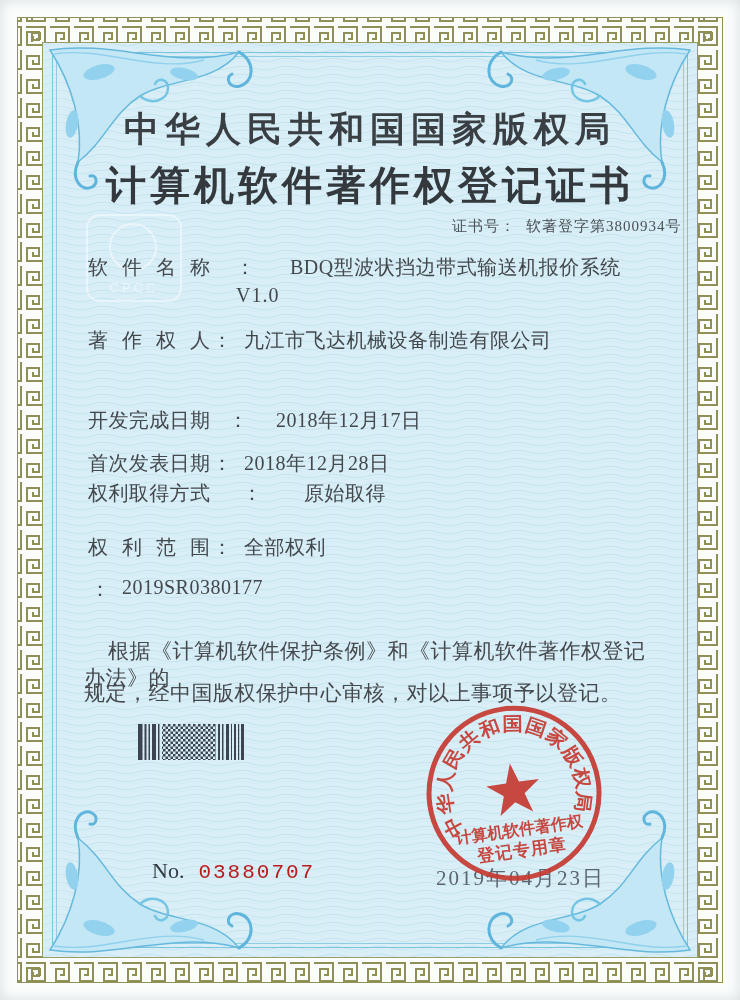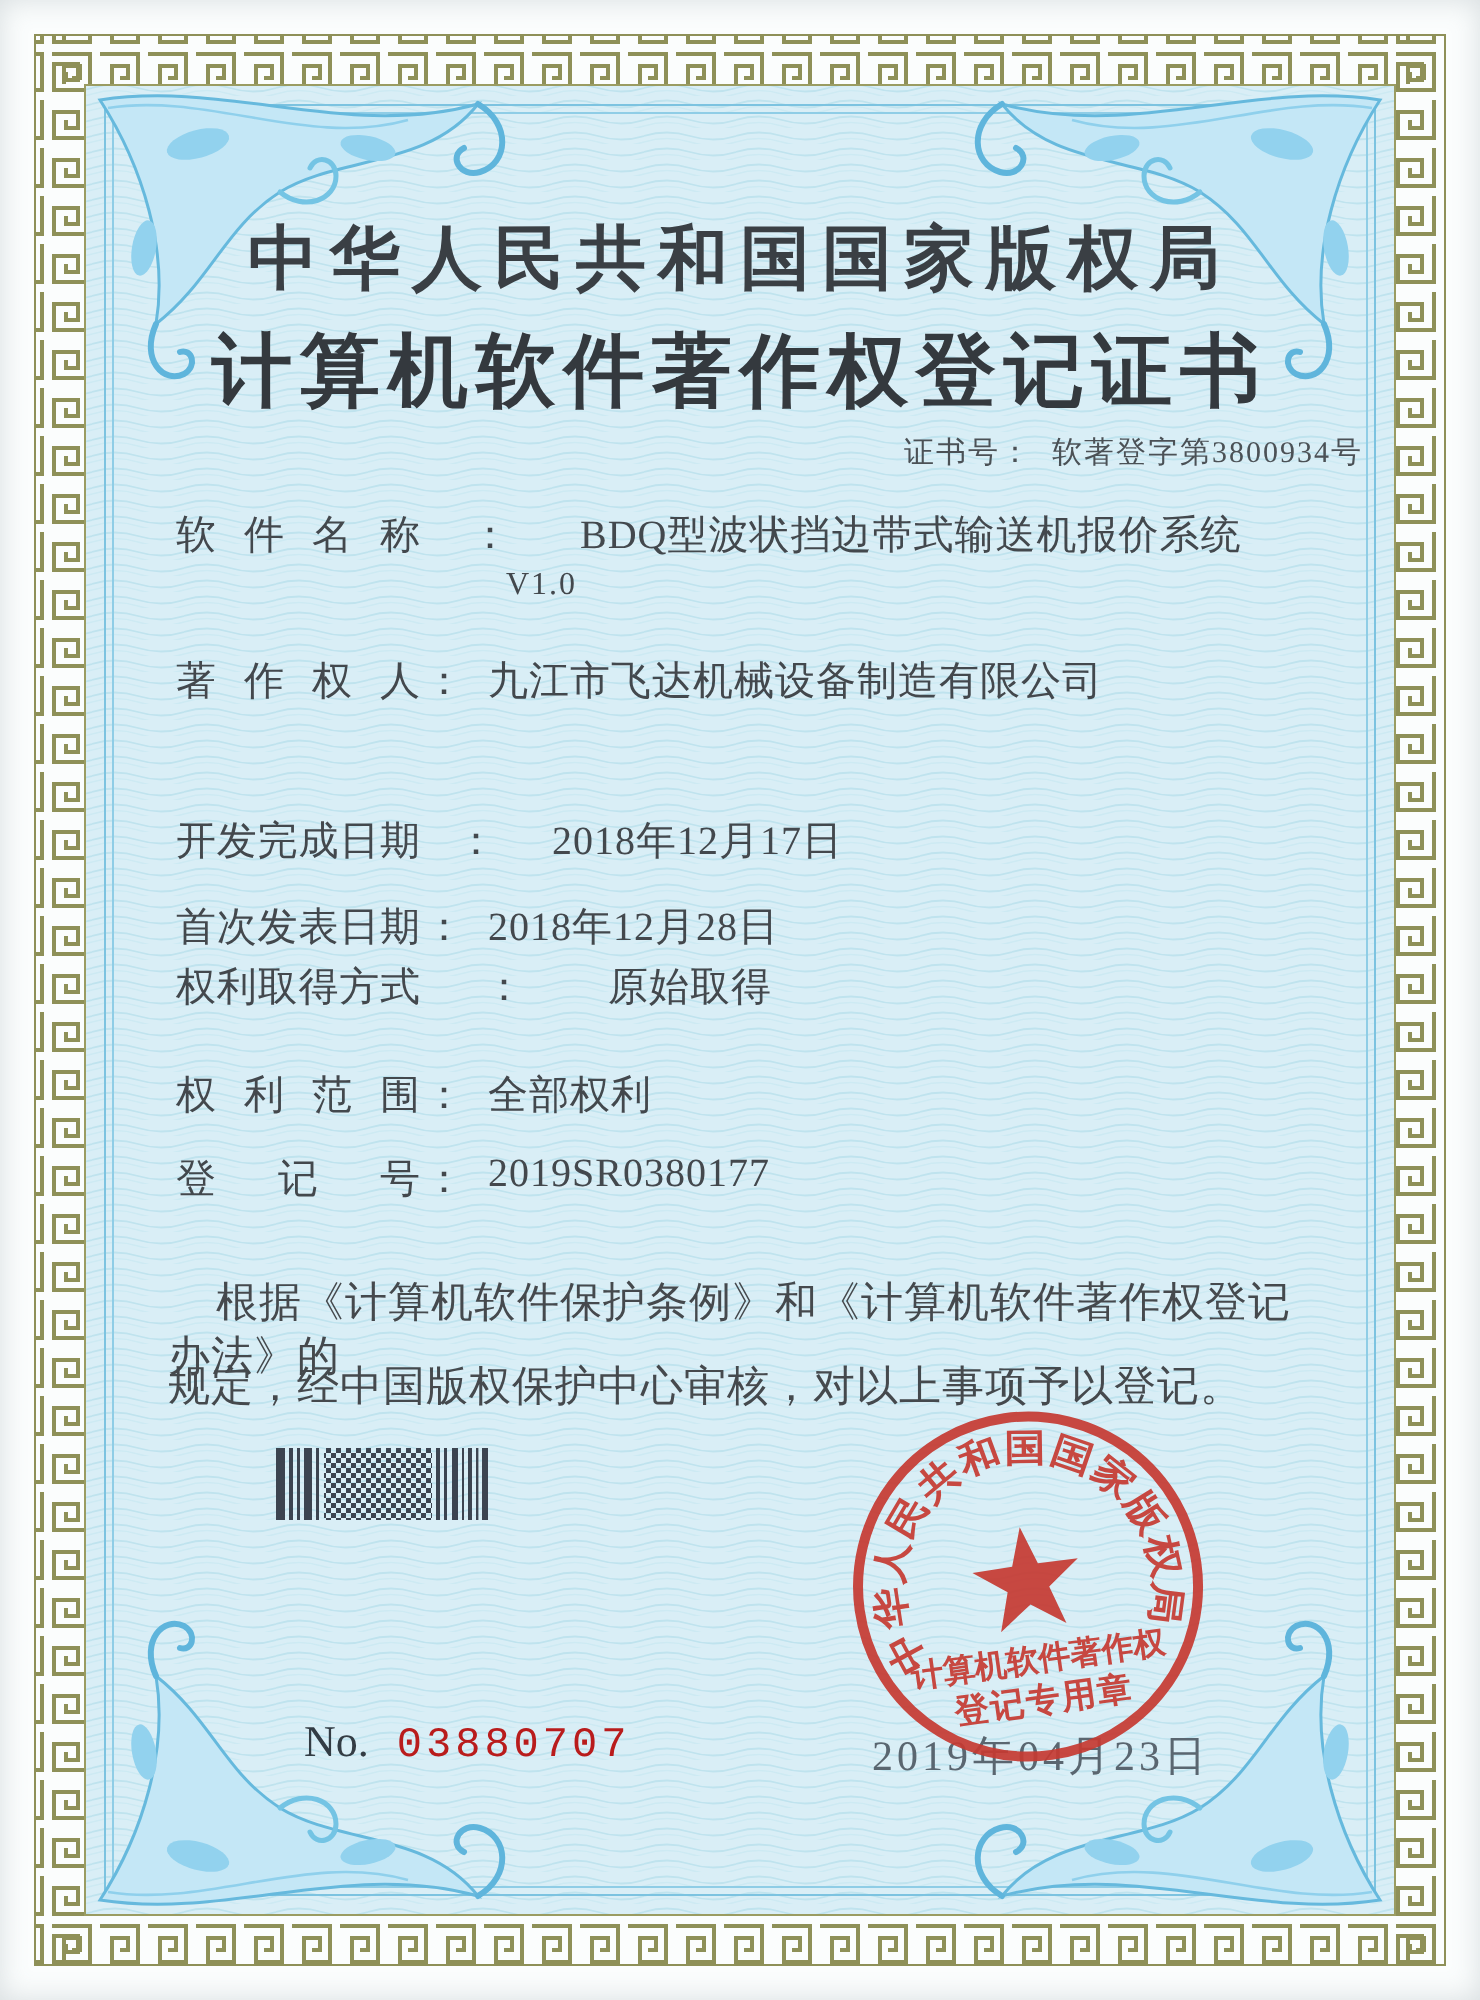"CPCC" div.abs { html: none -> <div> <div></div> <div>CPCC</div> </div> }
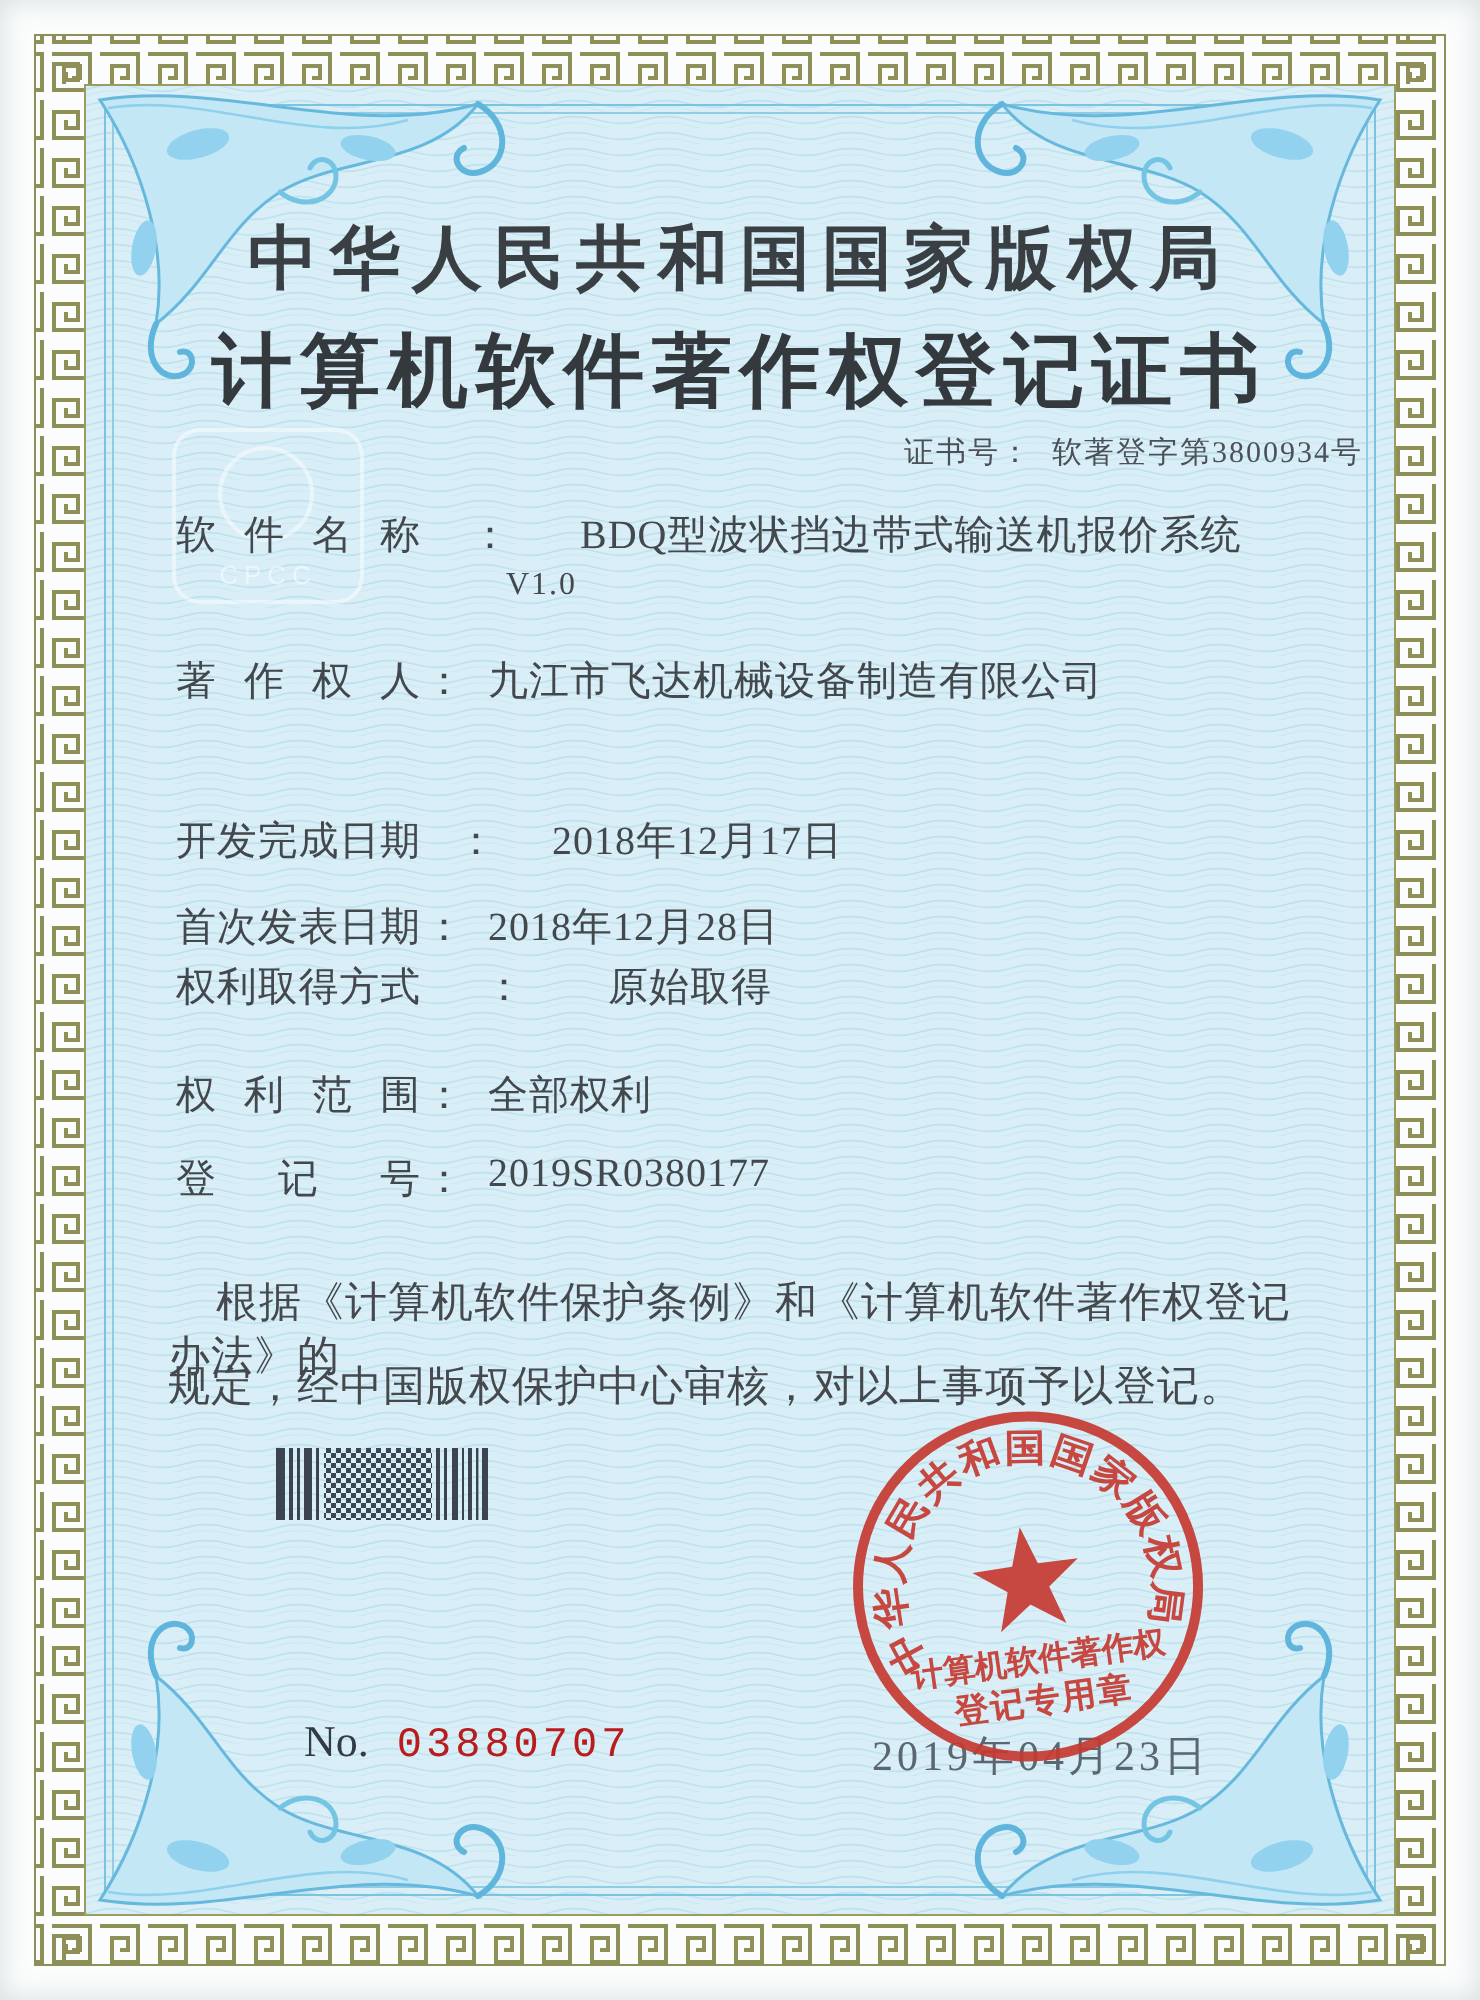"V1.0" .val2 { font-size: 16px -> 20px; margin-left: 17px -> none }
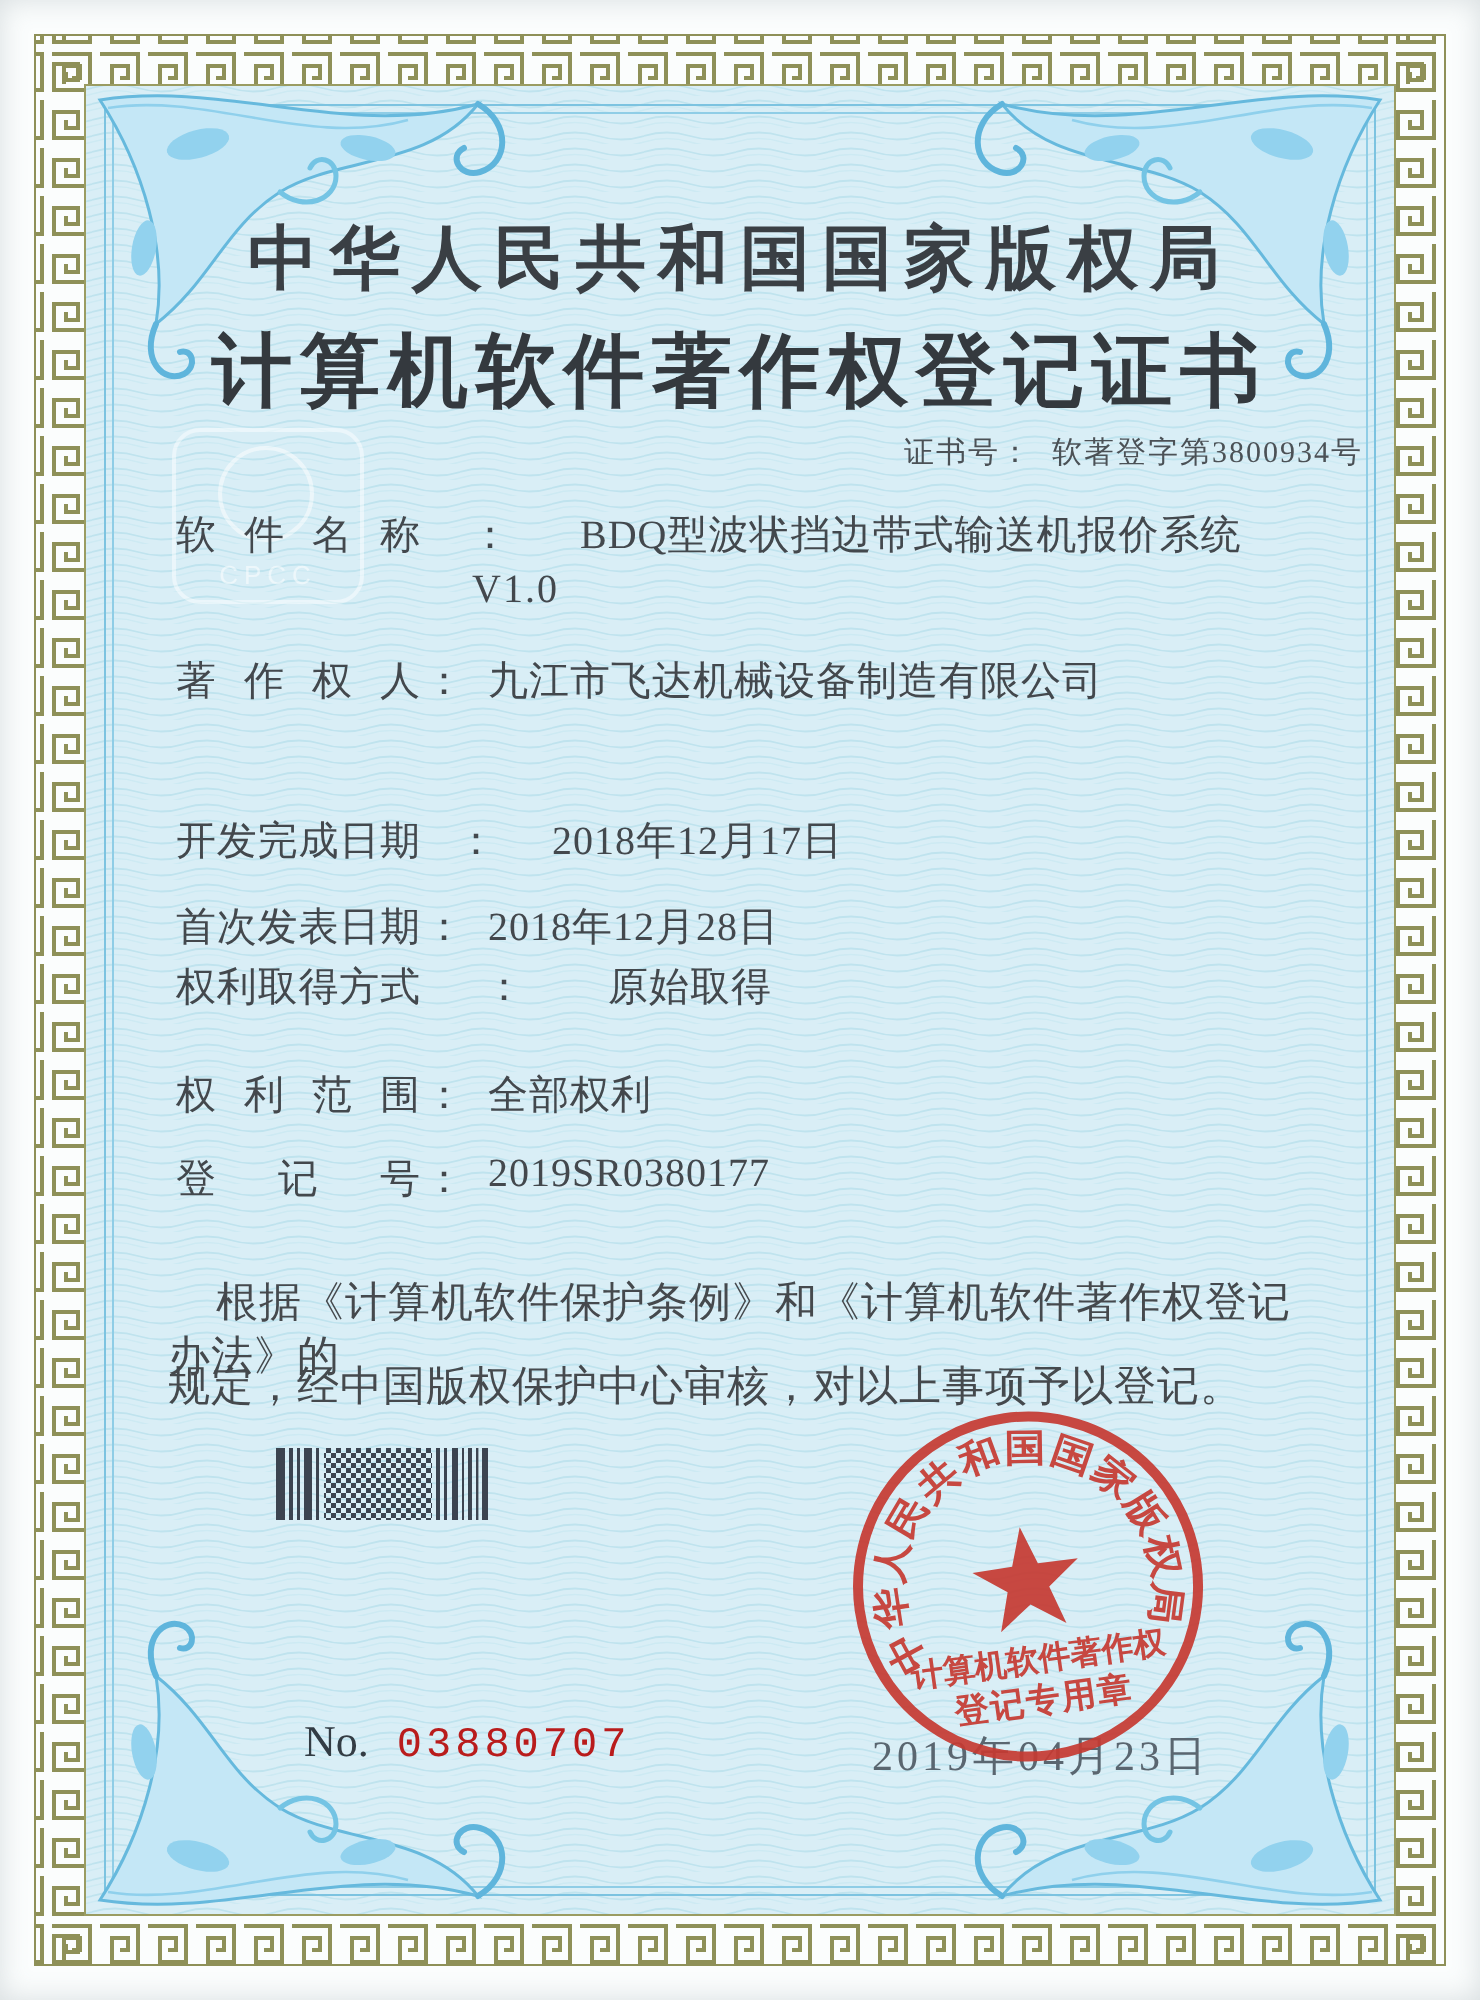"登记号" span.lab { html: <span>登记号</span> -> none }
